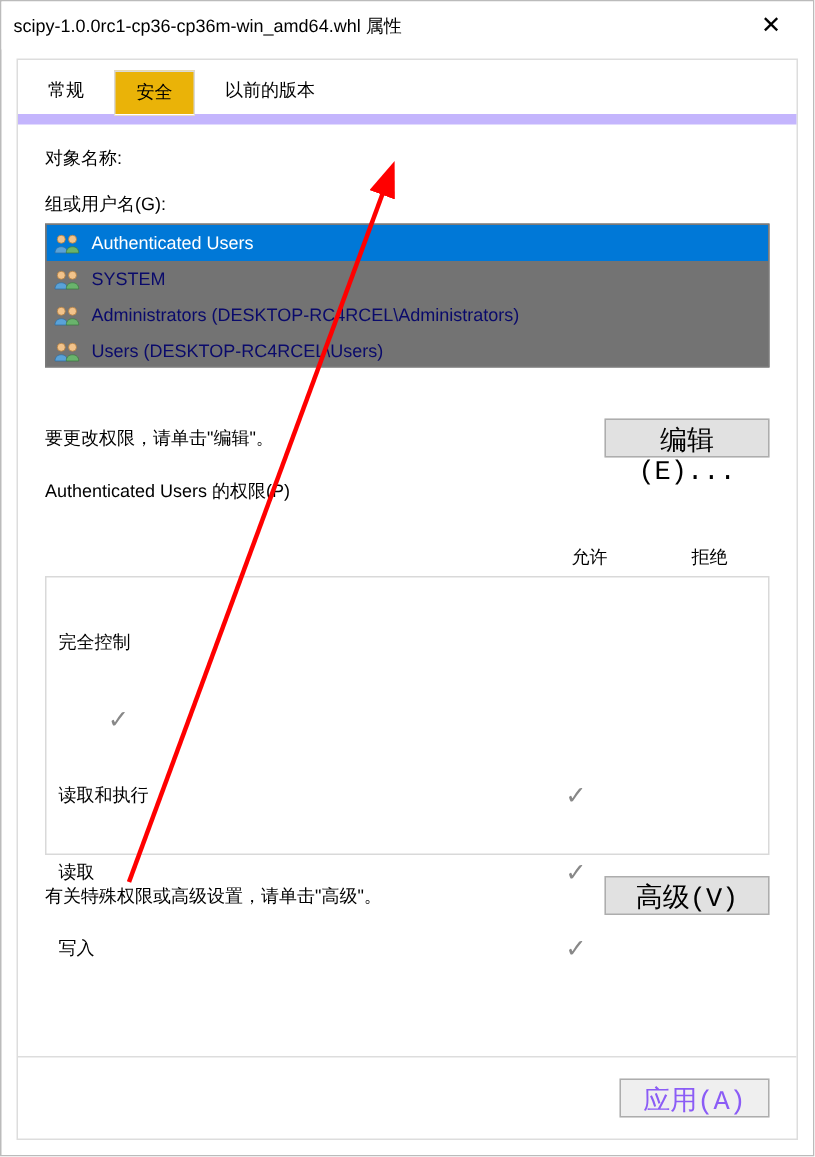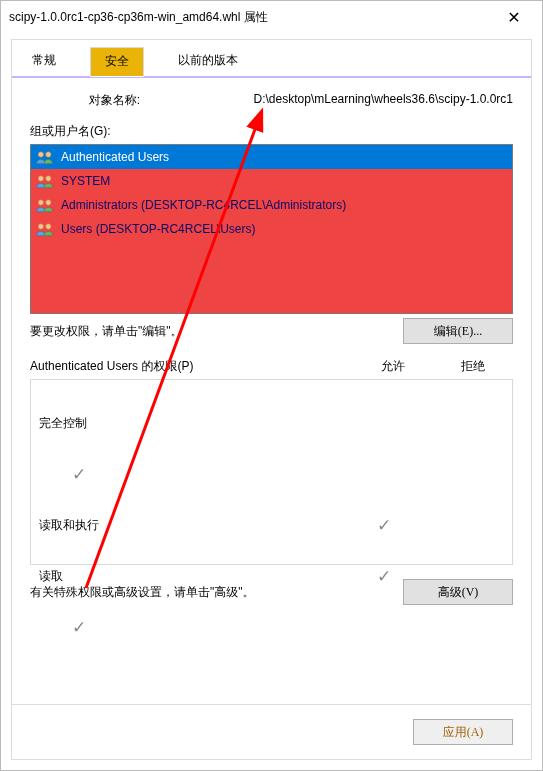"常规" .tab-strip { border-bottom: 2px solid #c4b5fd -> 7px solid #c4b5fd; gap: 20px -> 6px }
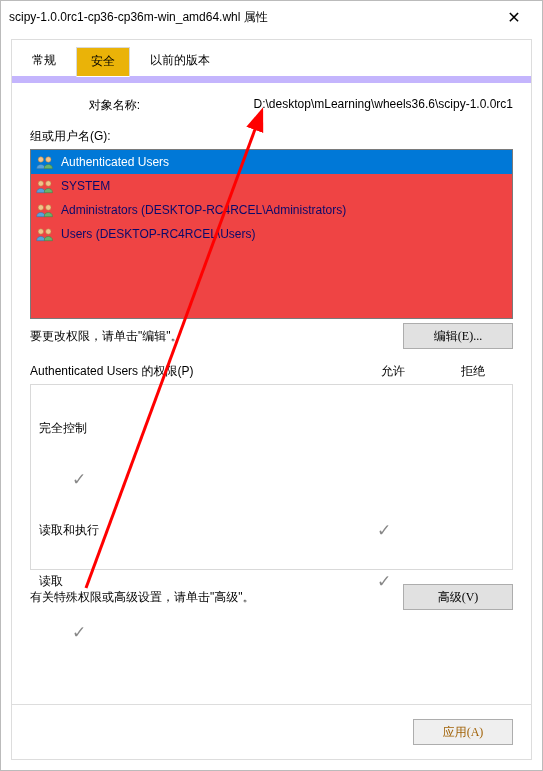"对象名称:" .row { text-align: right -> none }
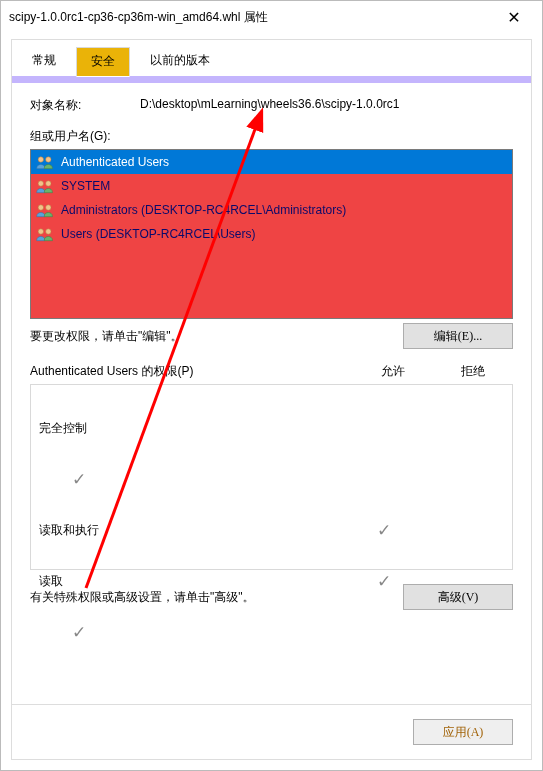"D:\desktop\mLearning\wheels36.6\scipy-1." span.val { html: <span>D:\desktop\mLearning\wheels36.6\scipy-1.0.0rc1</span> -> none }
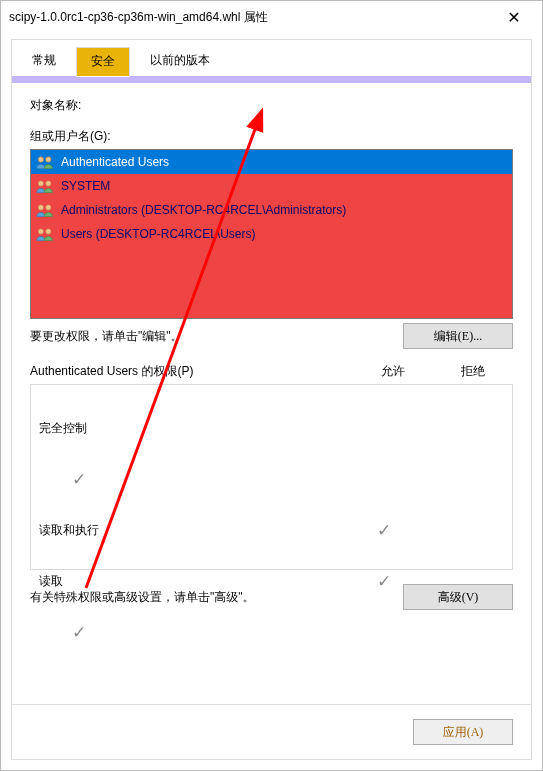"Authenticated Users" .users-list { background: #ef4444 -> #737373; height: 170px -> 96px; margin-bottom: 4px -> 34px }
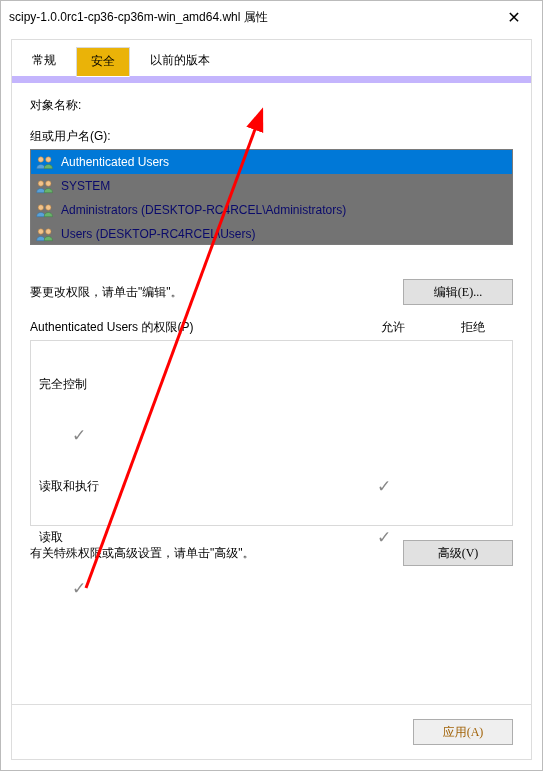"编辑(E)..." .win-btn { font-family: Liberation Serif, serif -> Liberation Mono, monospace; font-size: 12px -> 18px }
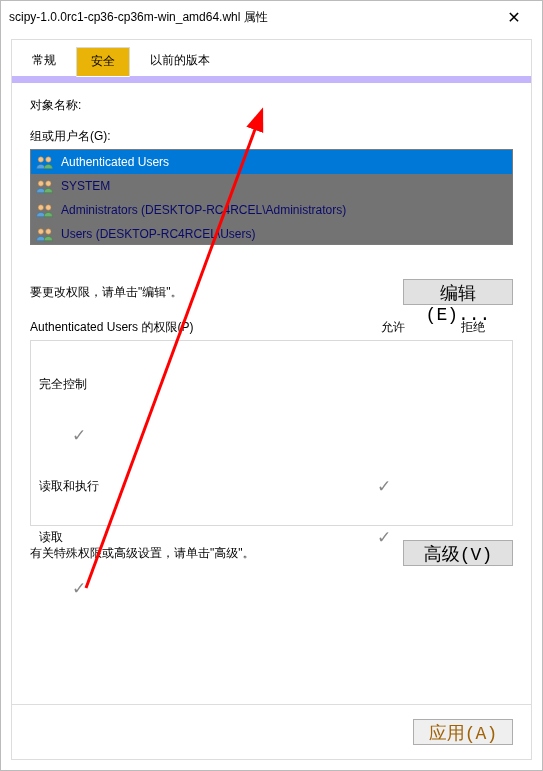"允许" .perm-header .phallow, .perm-header .phdeny { margin-top: none -> 44px }
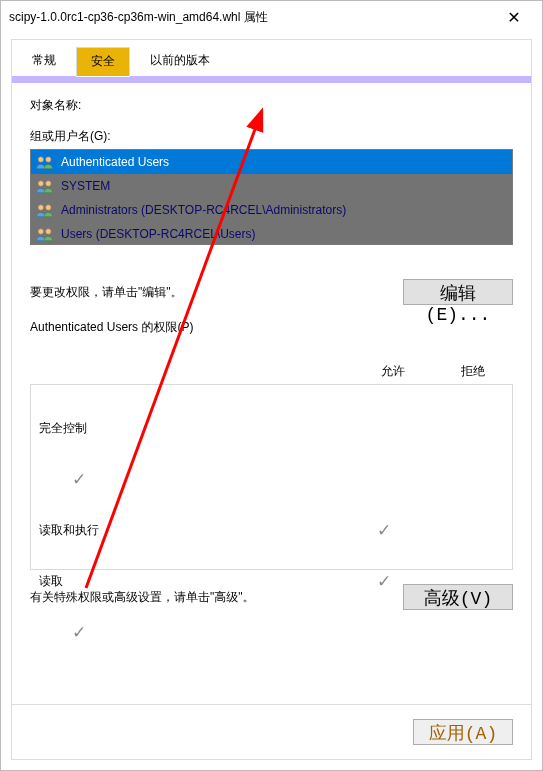"写入" span.pname { html: none -> <span>写入</span> }
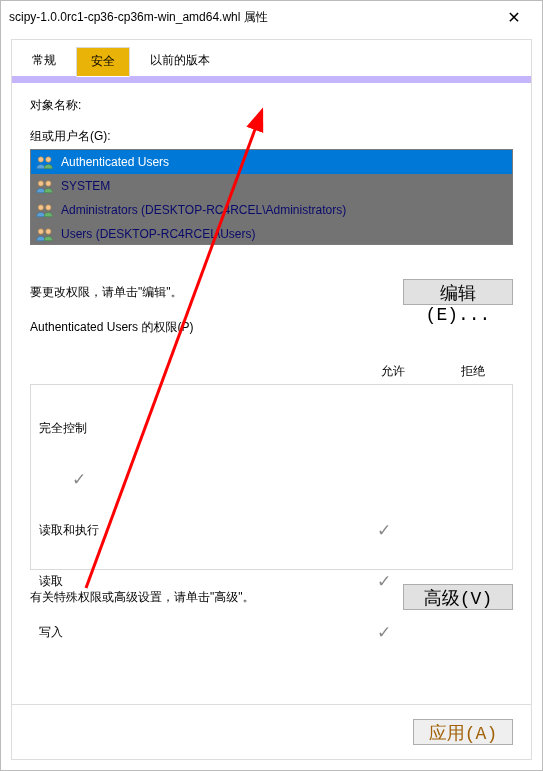"应用(A)" .win-btn:disabled { color: #a16207 -> #8b5cf6 }
